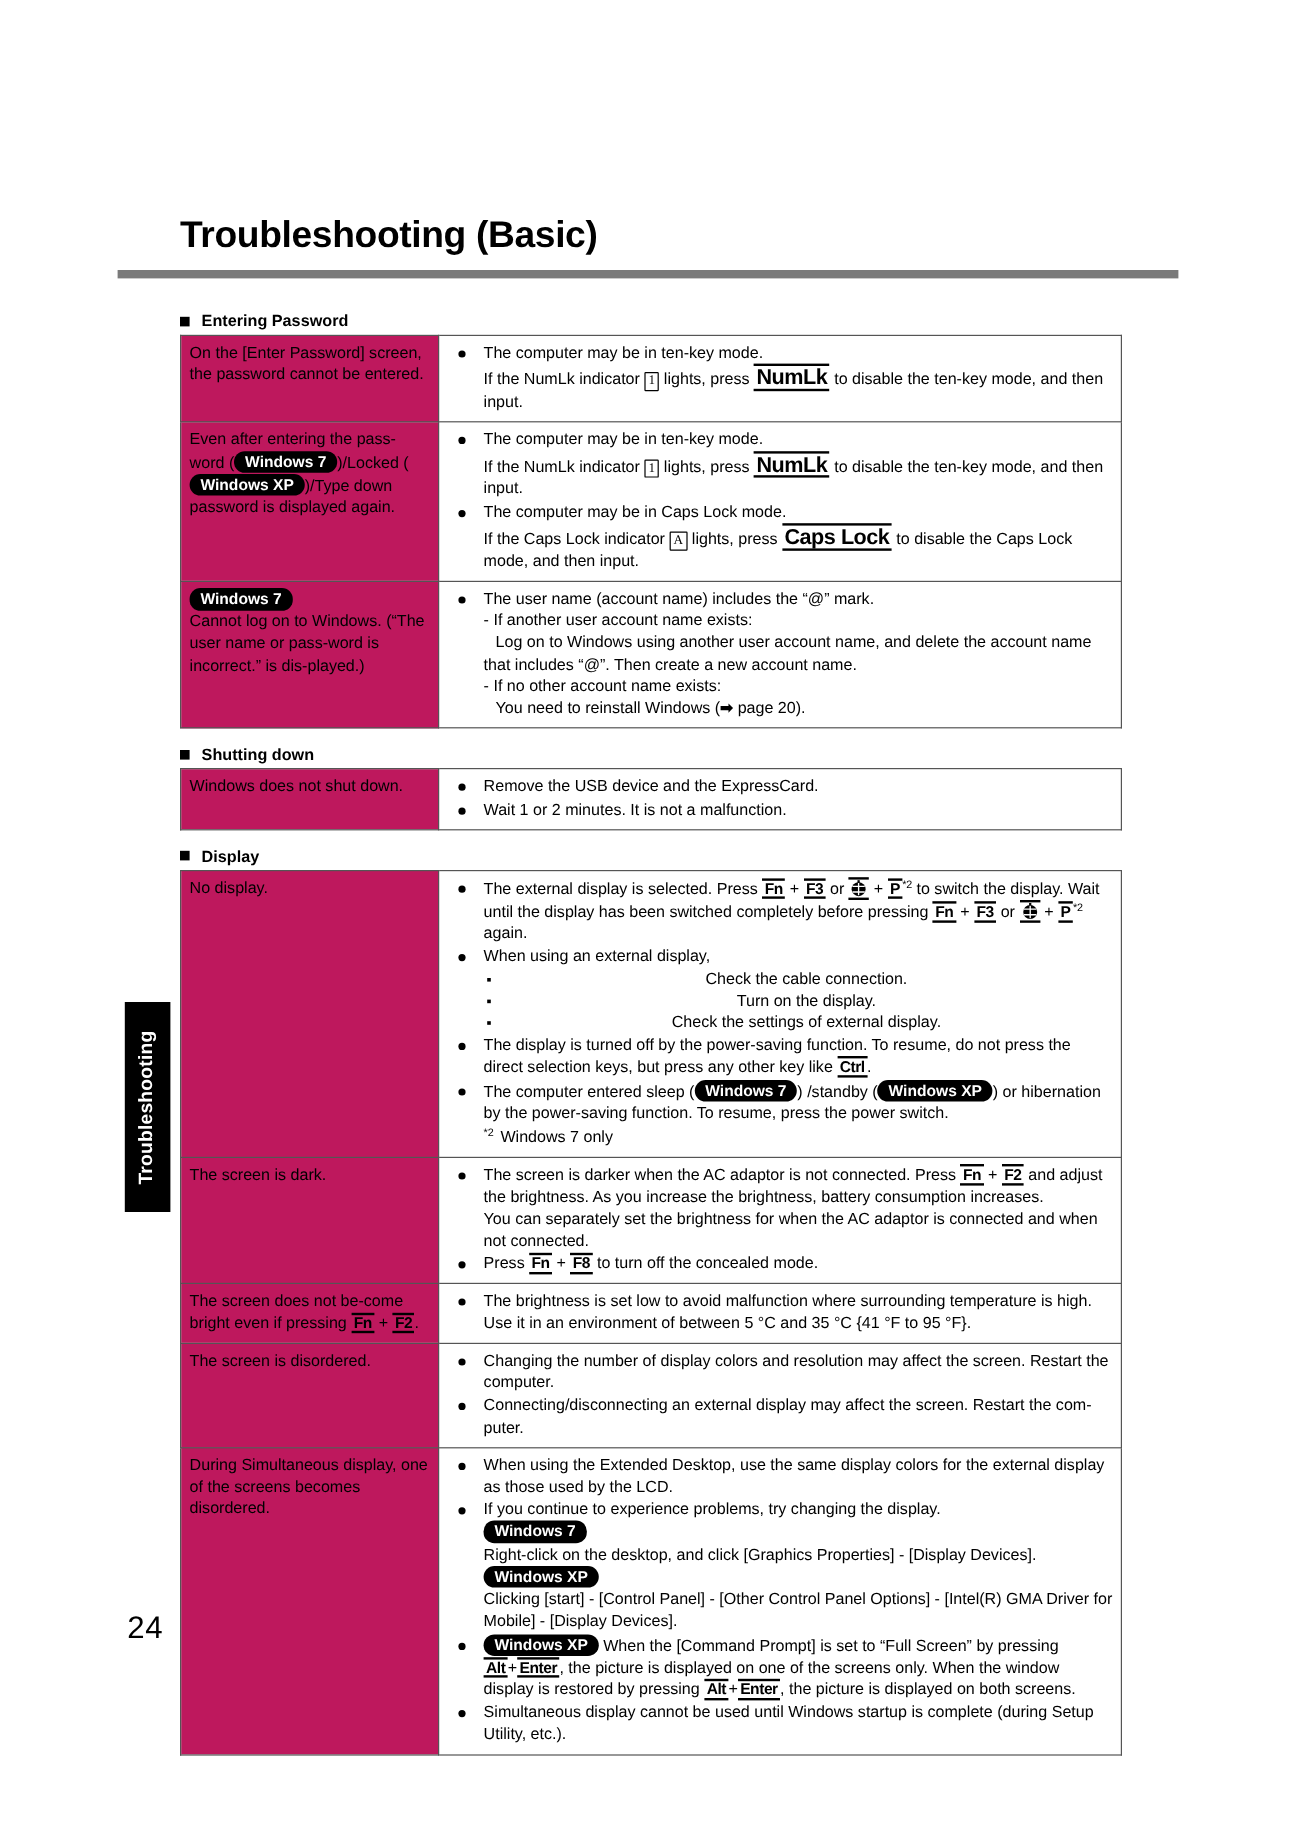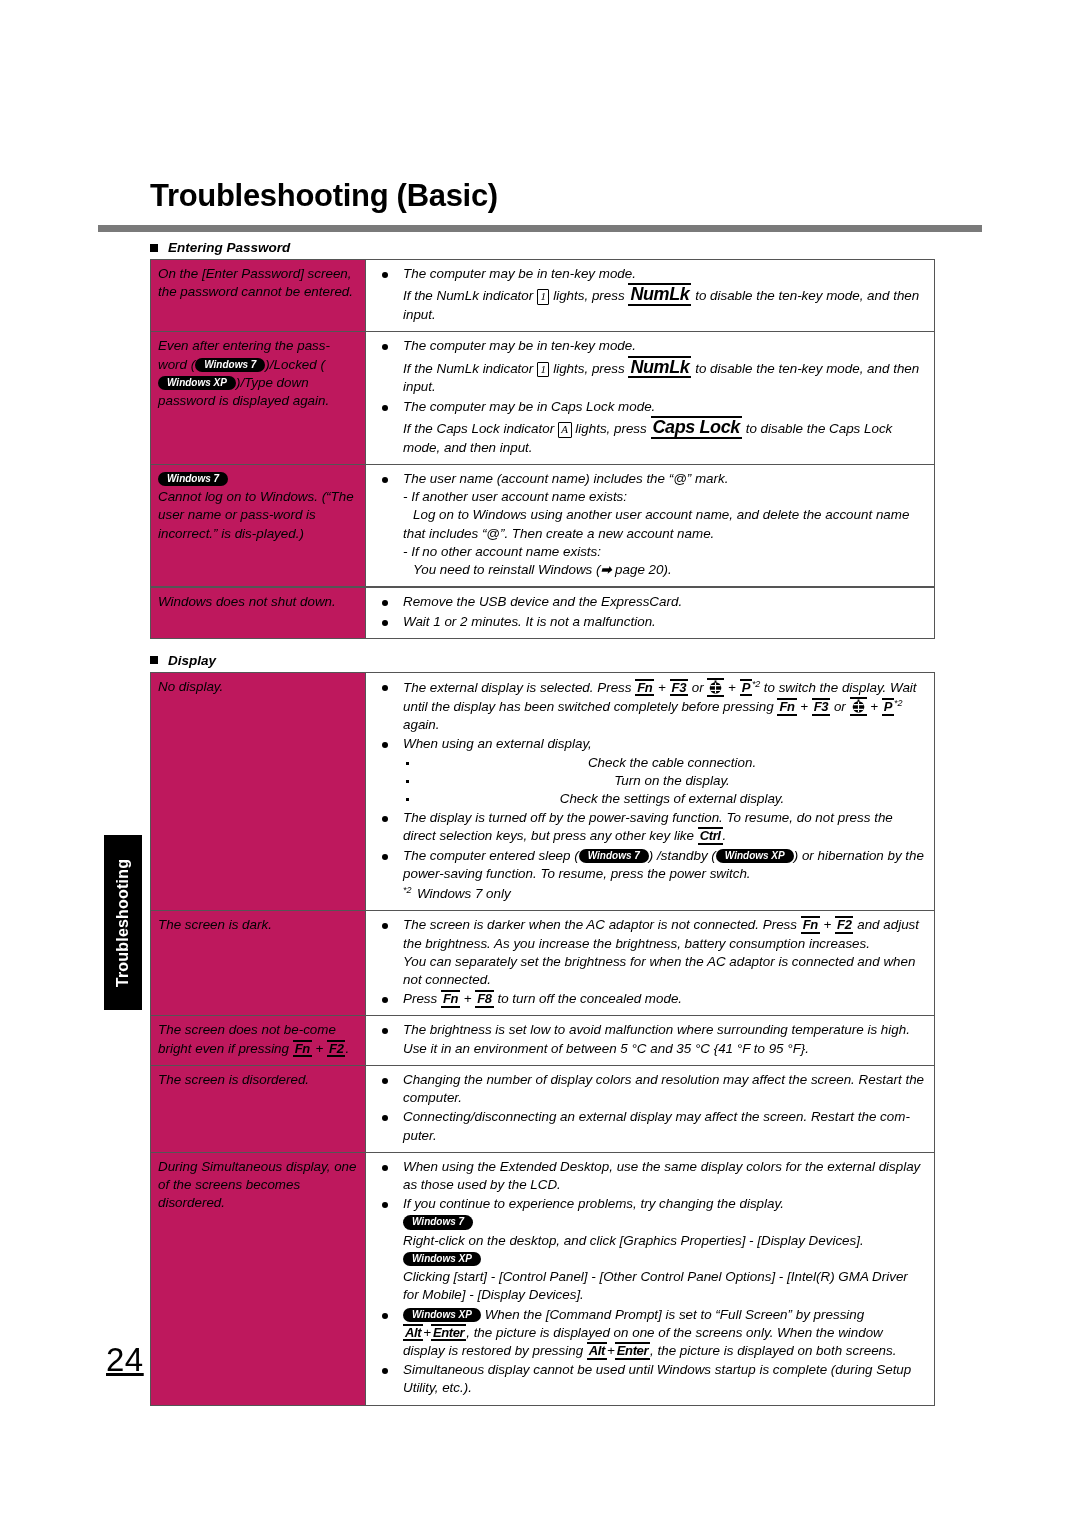"Entering Password" .content { font-style: italic -> none; top: 240px -> 260px }
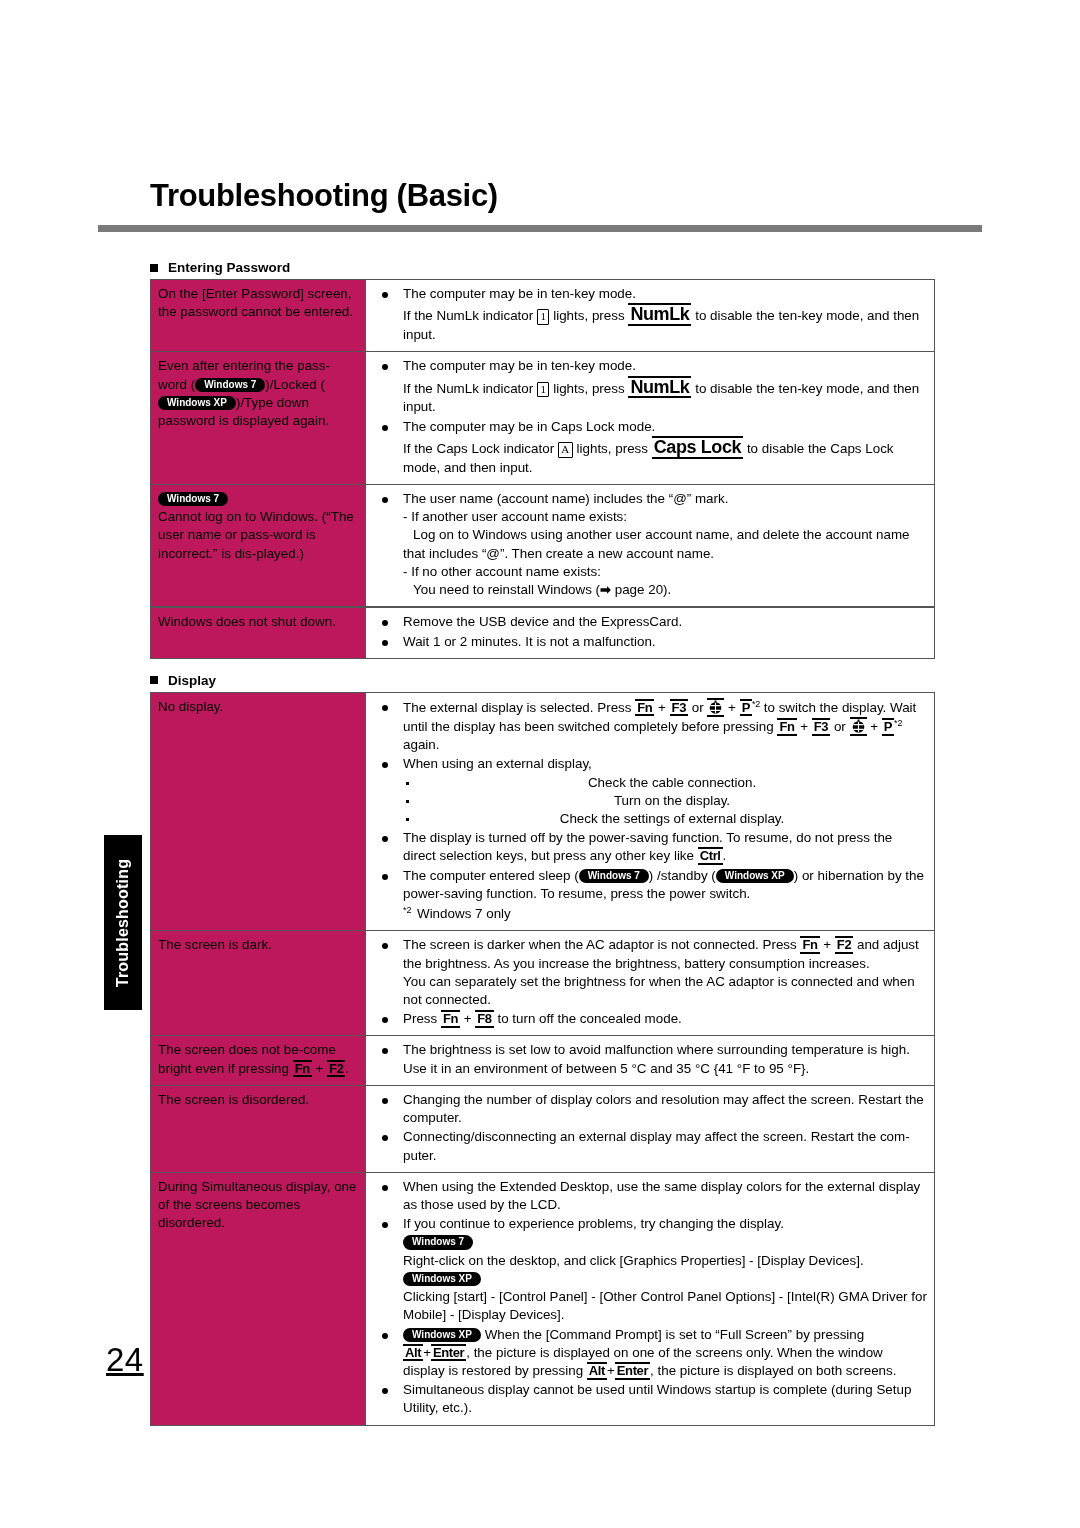"Windows 7" .osbadge { font-size: 10px -> 13px }
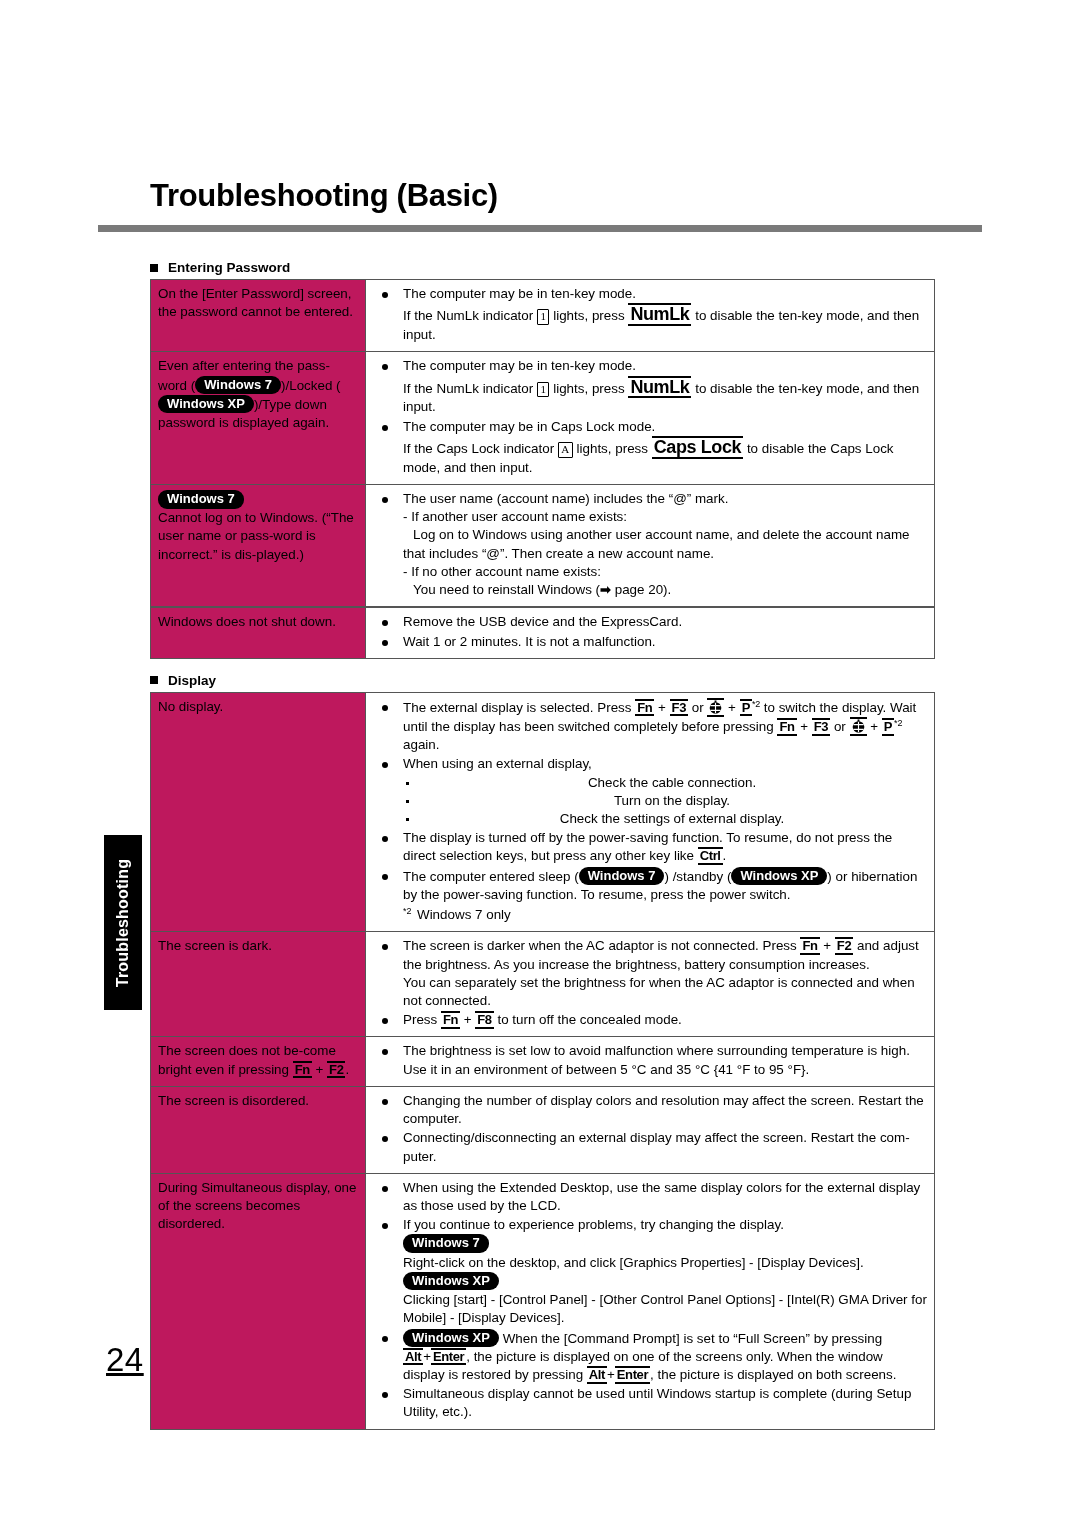"Shutting down" div.section-head { html: none -> <div> <span></span> <span>Shutting down</span> </div> }
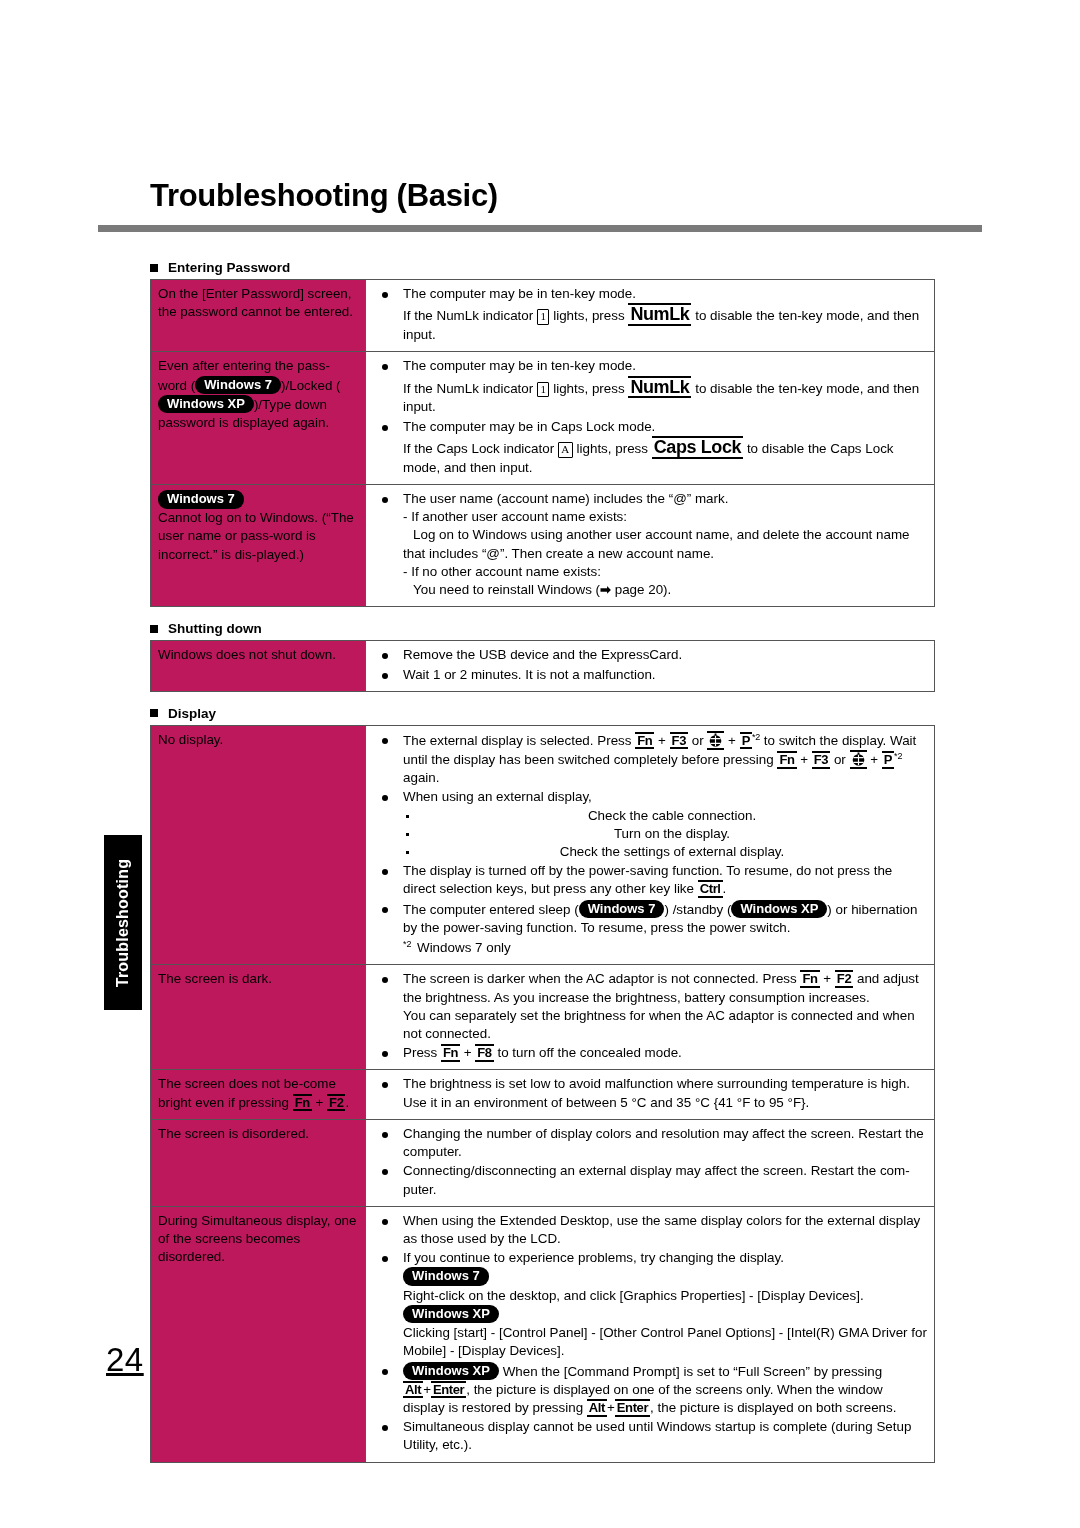"24" .page-number { font-size: 33px -> 26px; text-decoration: underline -> none }
